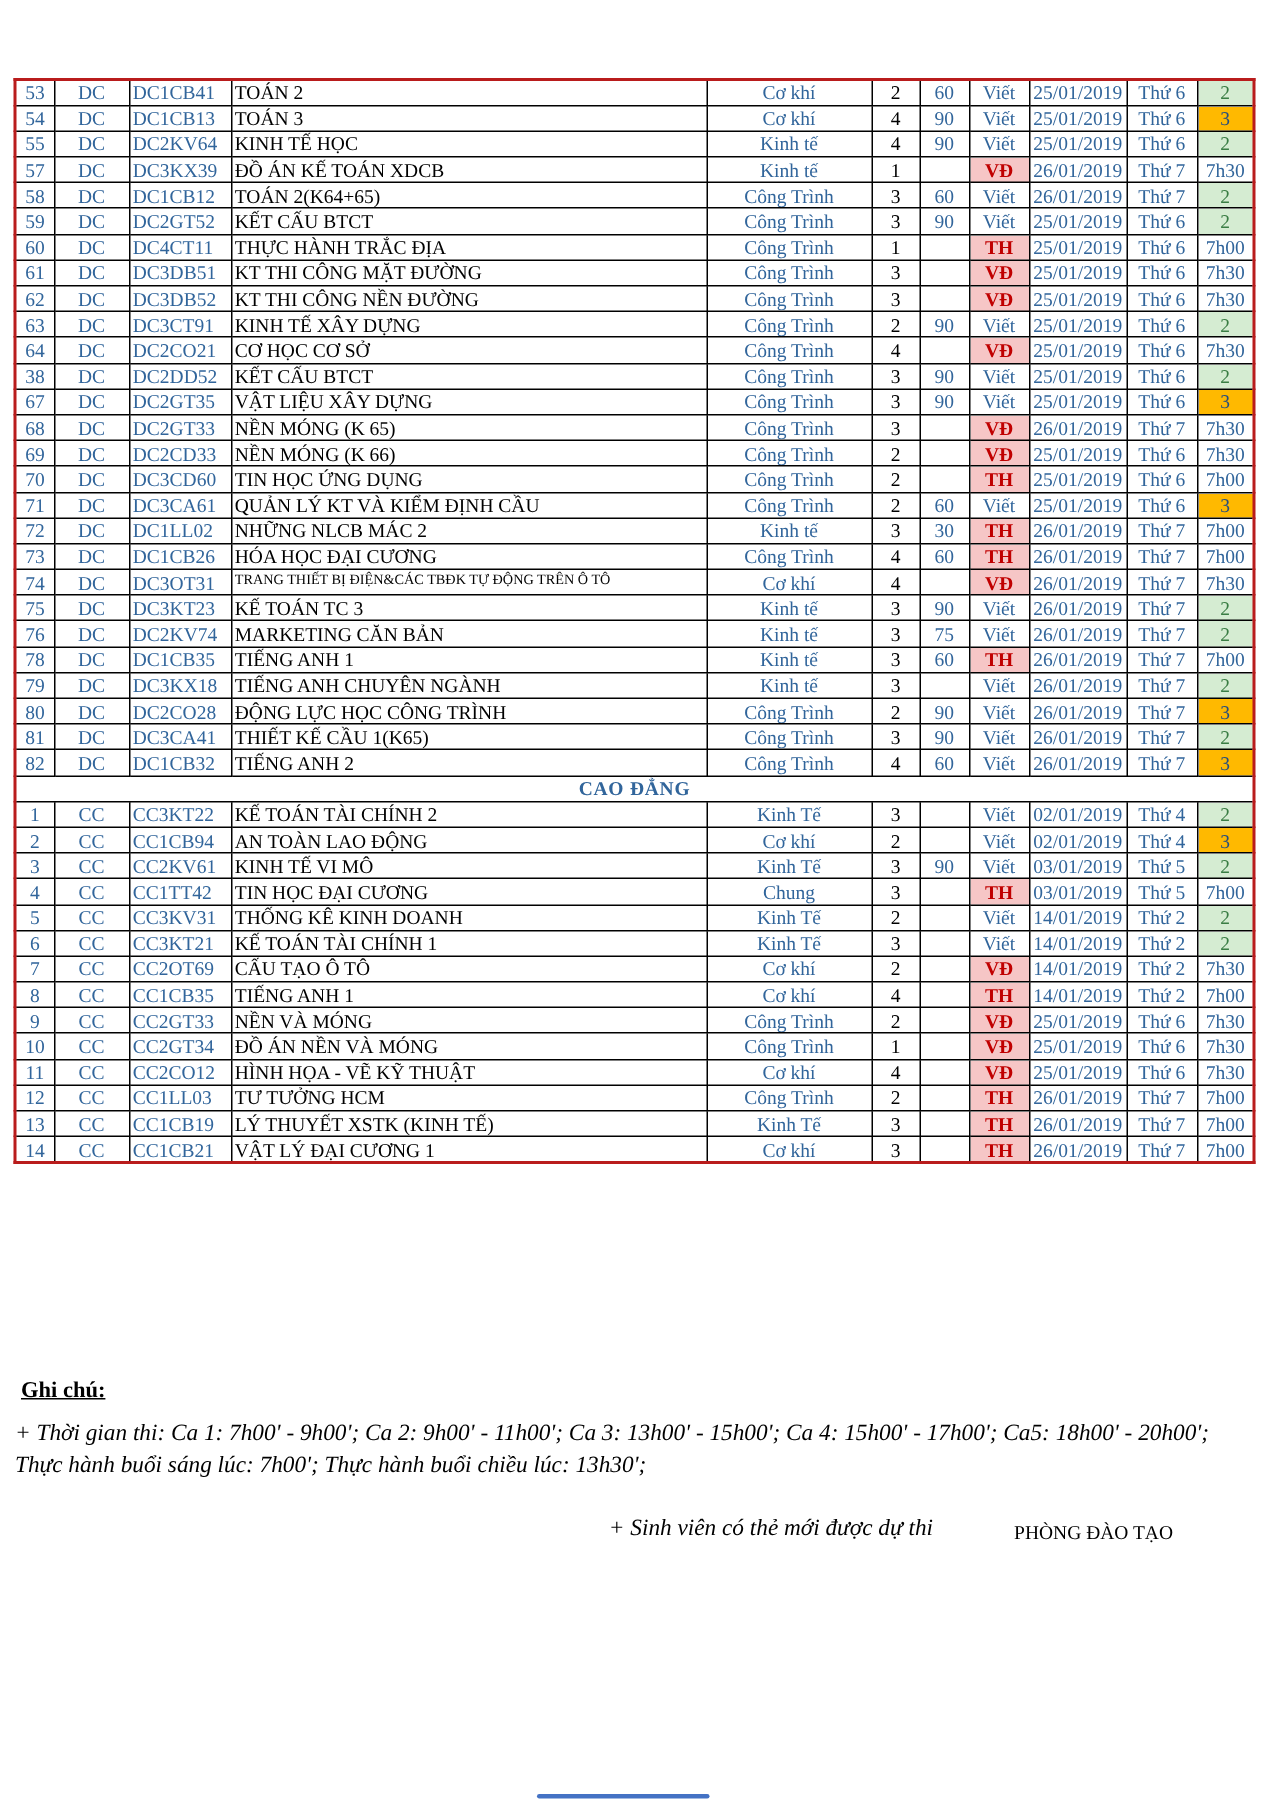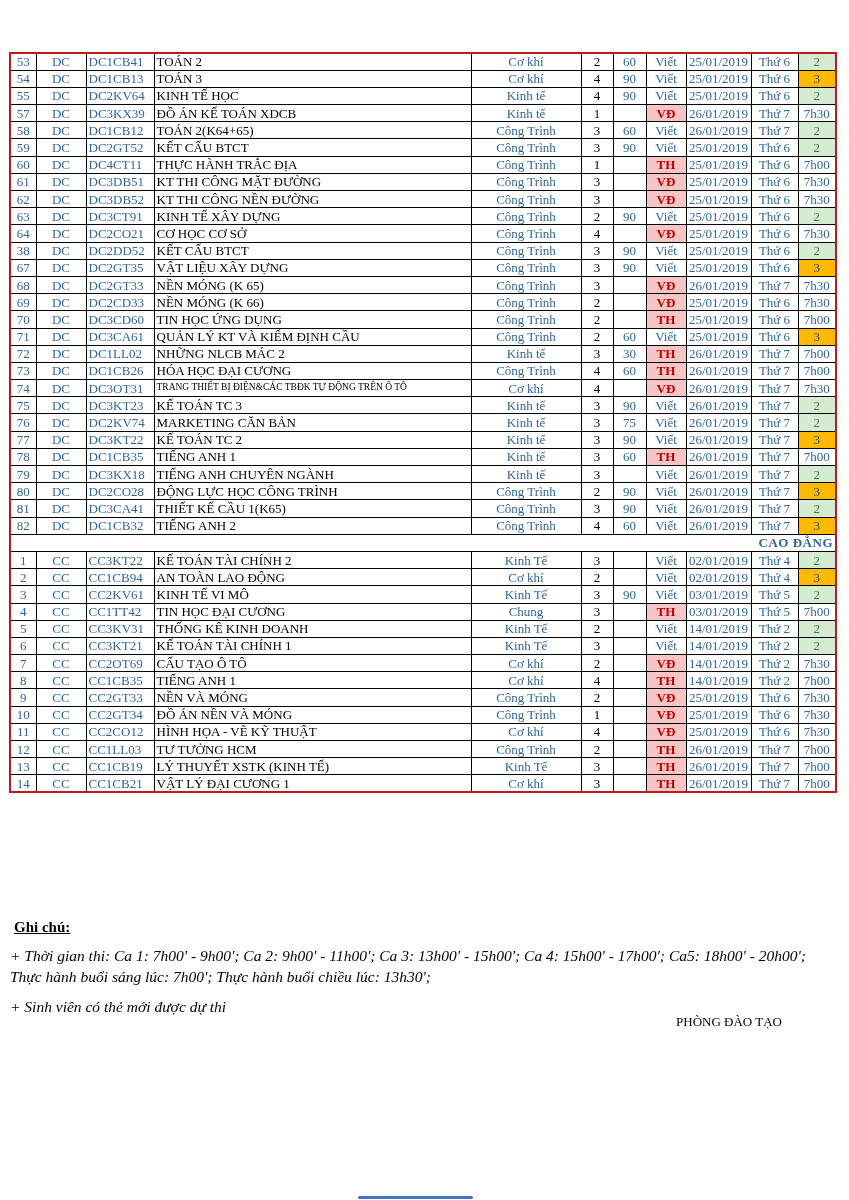"77" tr { html: <tr> <td>77</td> <td>DC</td> <td>DC3KT22</td> <td>KẾ TOÁN TC 2</td> <td>Kinh tế</td> <td>3</td> <td>90</td> <td>Viết</td> <td>26/01/2019</td> <td>Thứ 7</td> <td>3</td> </tr> -> none }
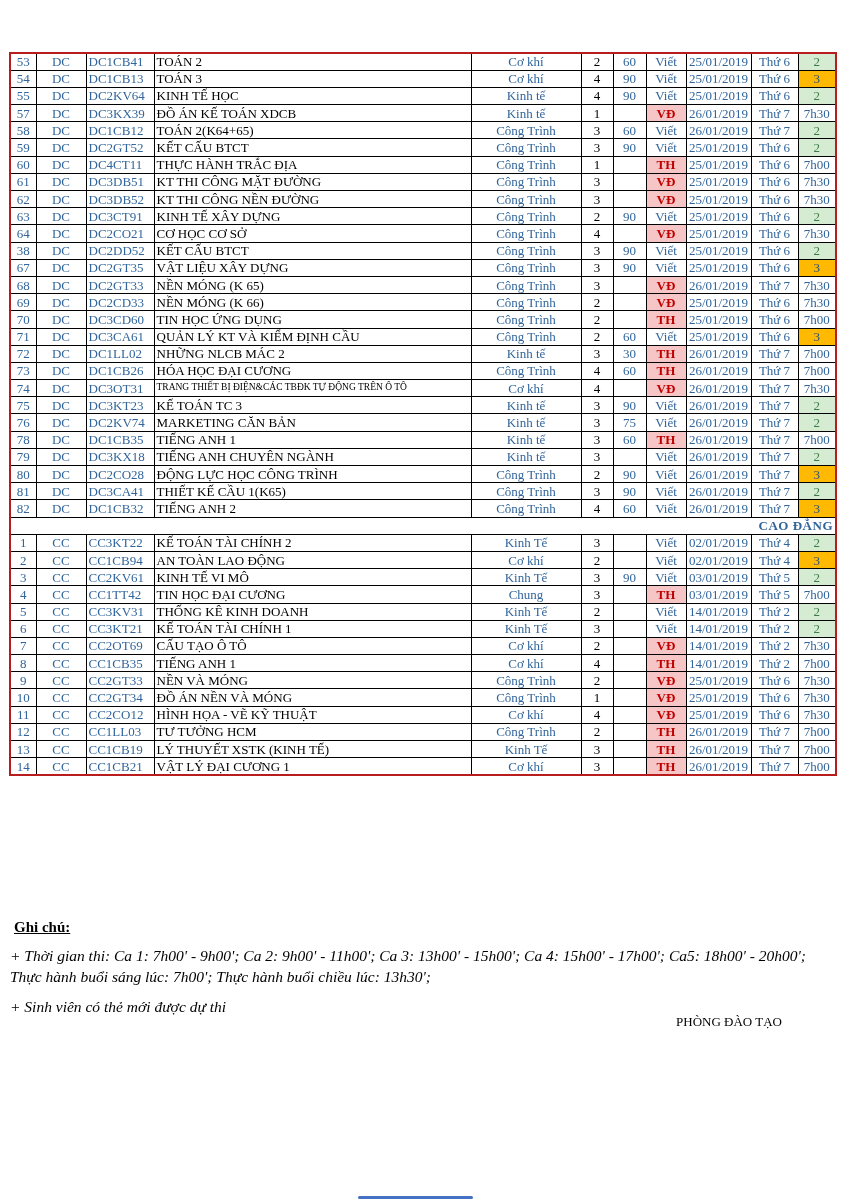"CAO ĐẲNG" td.section-header { text-align: right -> center }
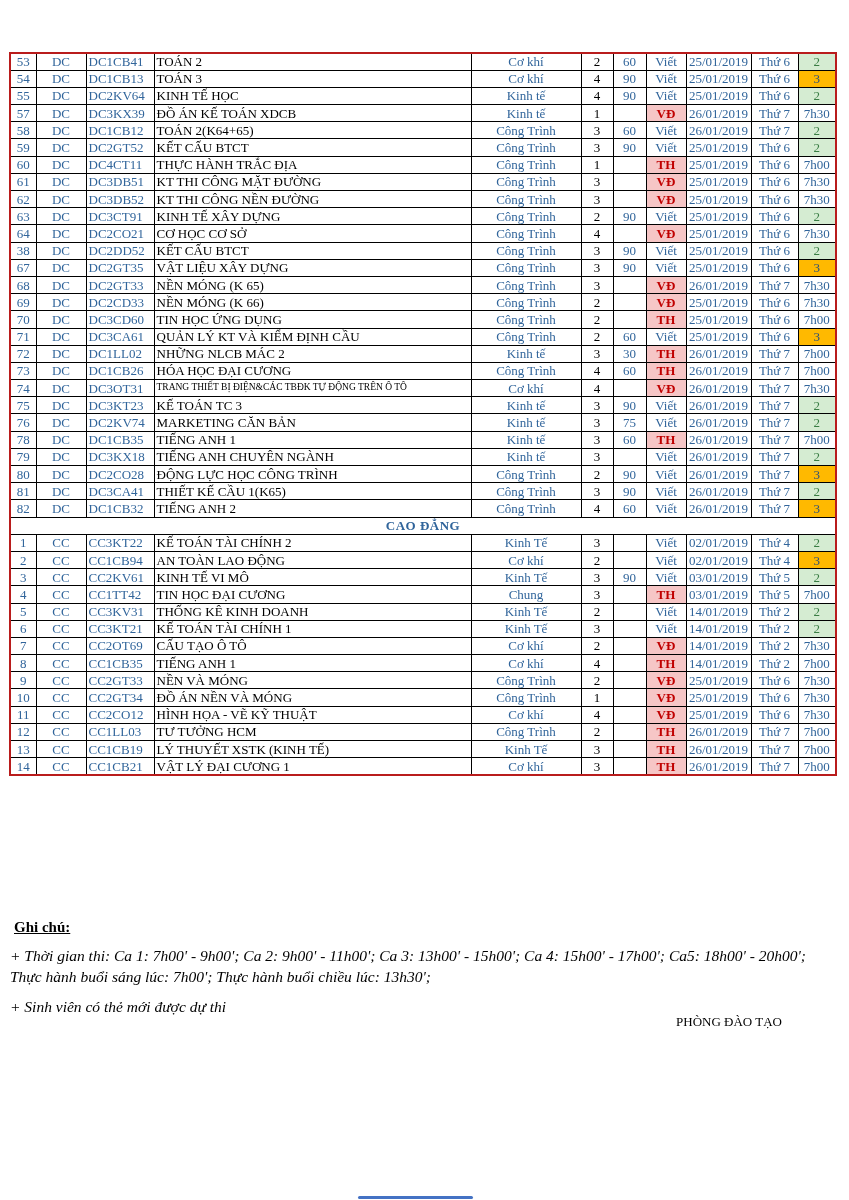"+ Sinh viên có thẻ" .note2 { margin: 0 -> 12px; text-align: none -> right }
